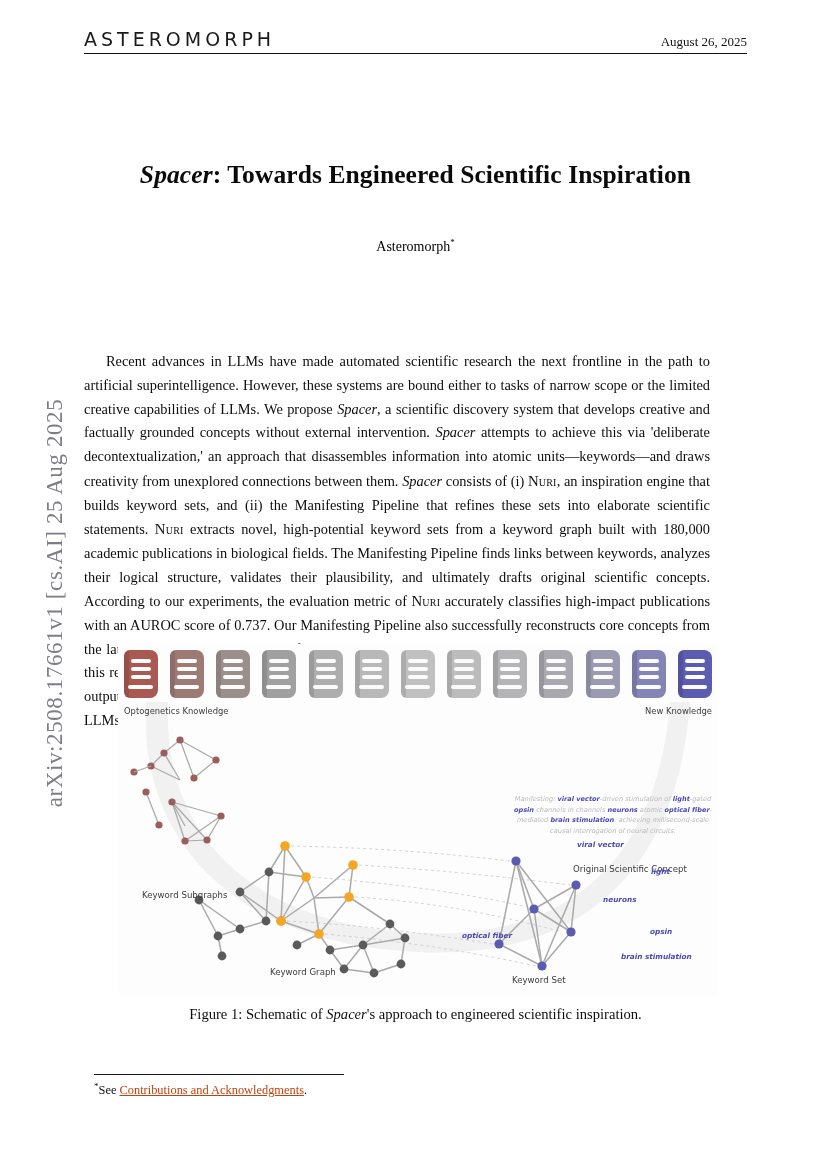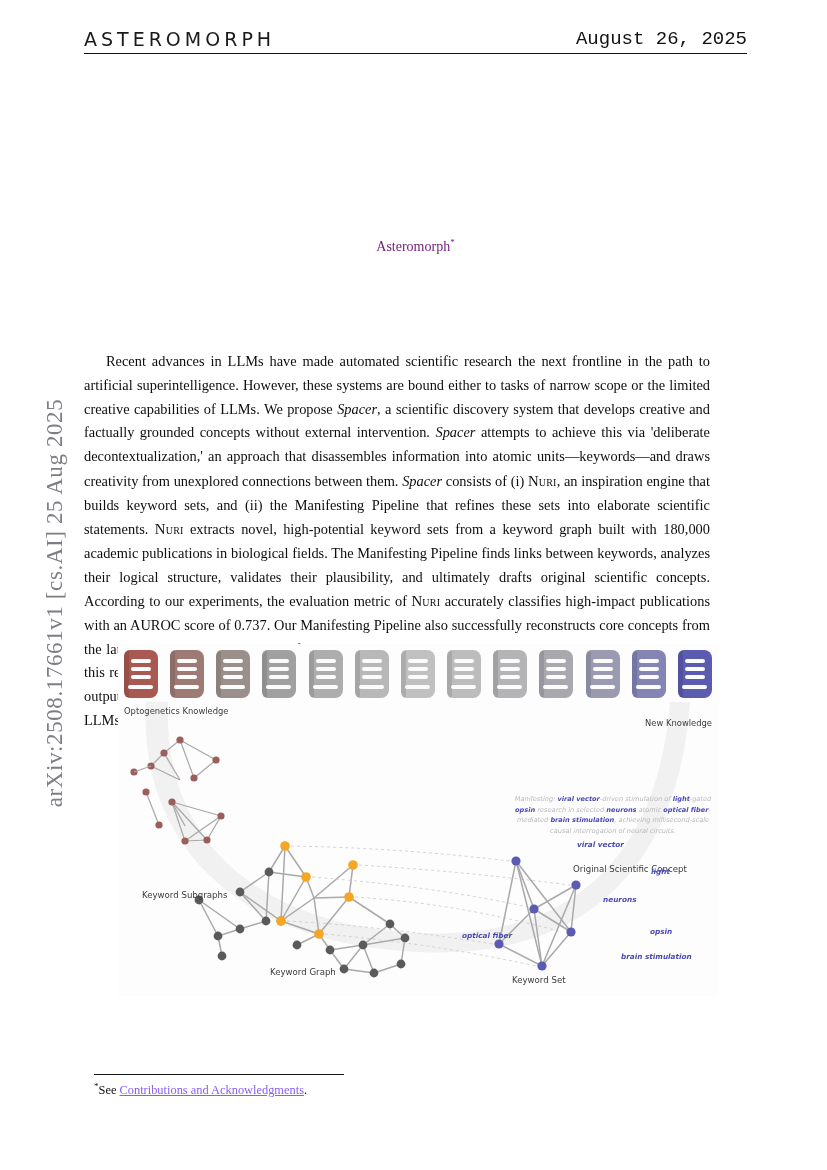"August 26, 2025" #runhead .runhead-date { font-family: Liberation Mono, monospace -> Liberation Serif, serif; font-size: 19px -> 13px }
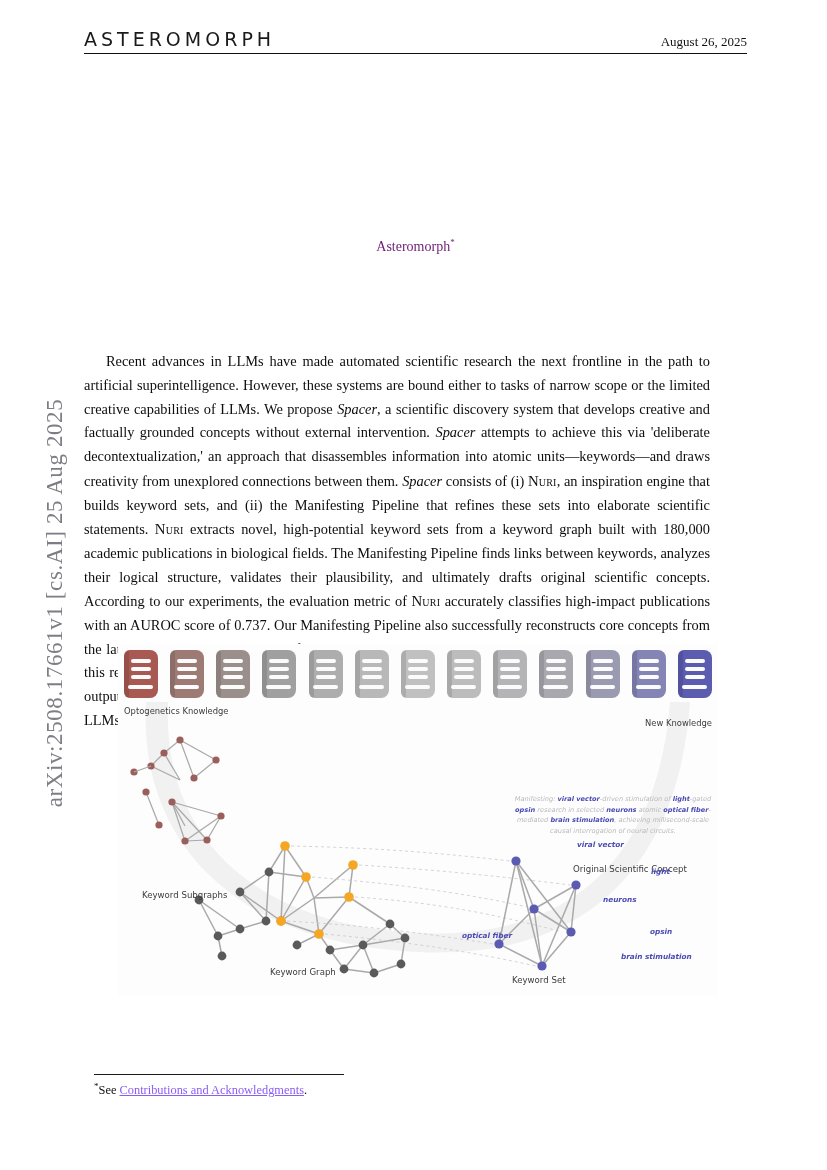"Spacer: Towards Engineered Scientific" div { html: none -> <div> <h1><span>Spacer</span><span>: Towards Engineered Scientific Inspiration</span></h1> </div> }
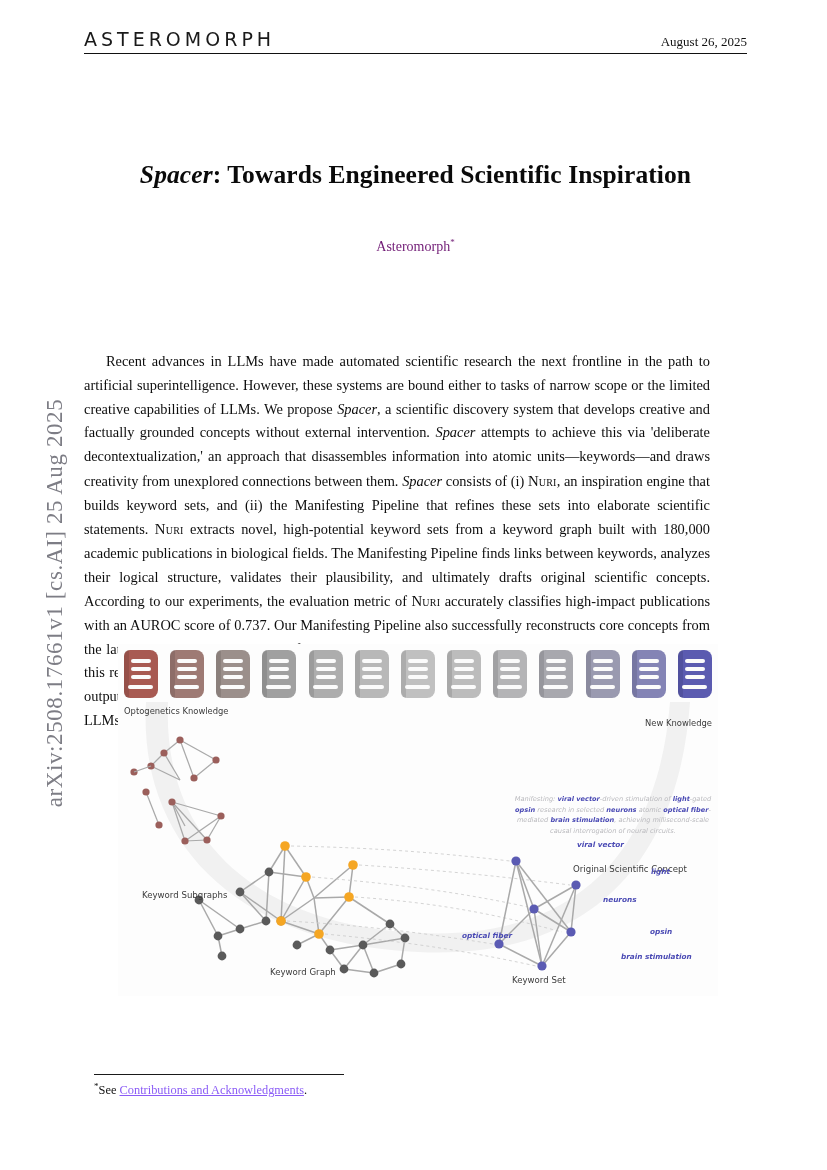"Asteromorph*" #author-name { color: #701a75 -> #000000 }
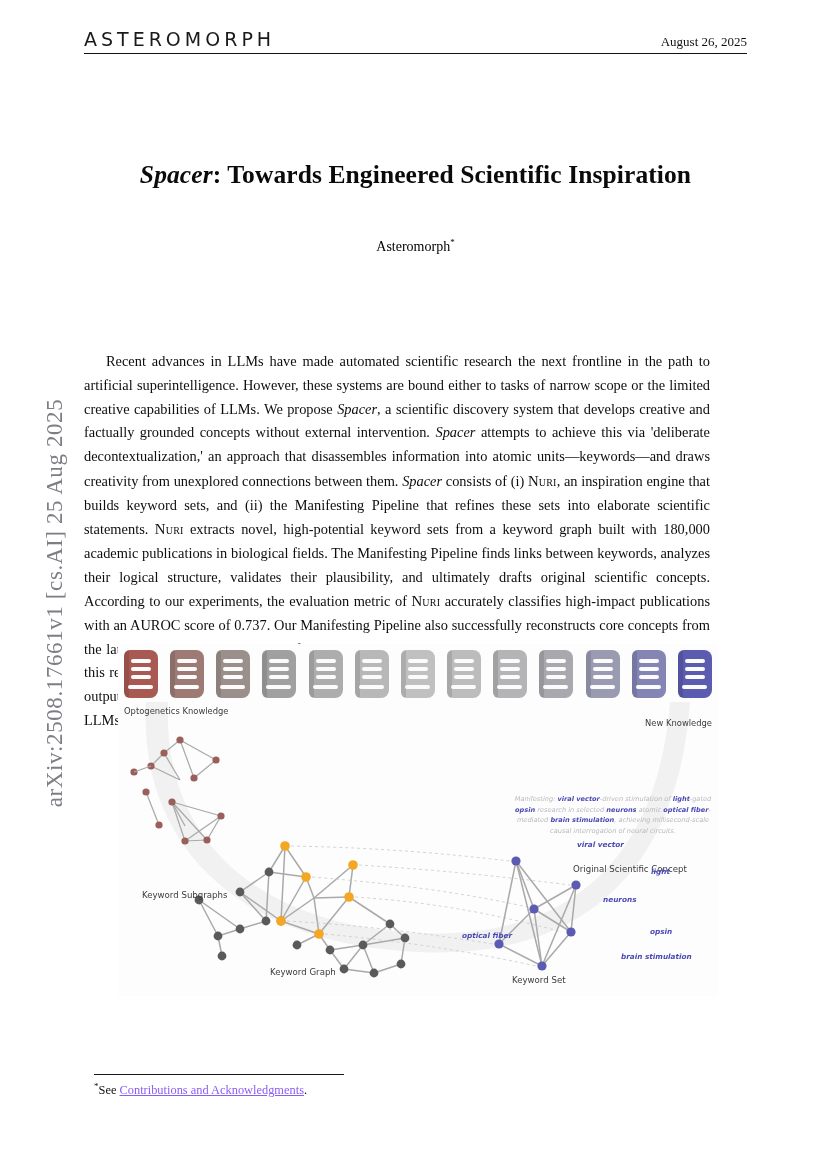"New Knowledge" #lbl-new { top: 74px -> 62px }
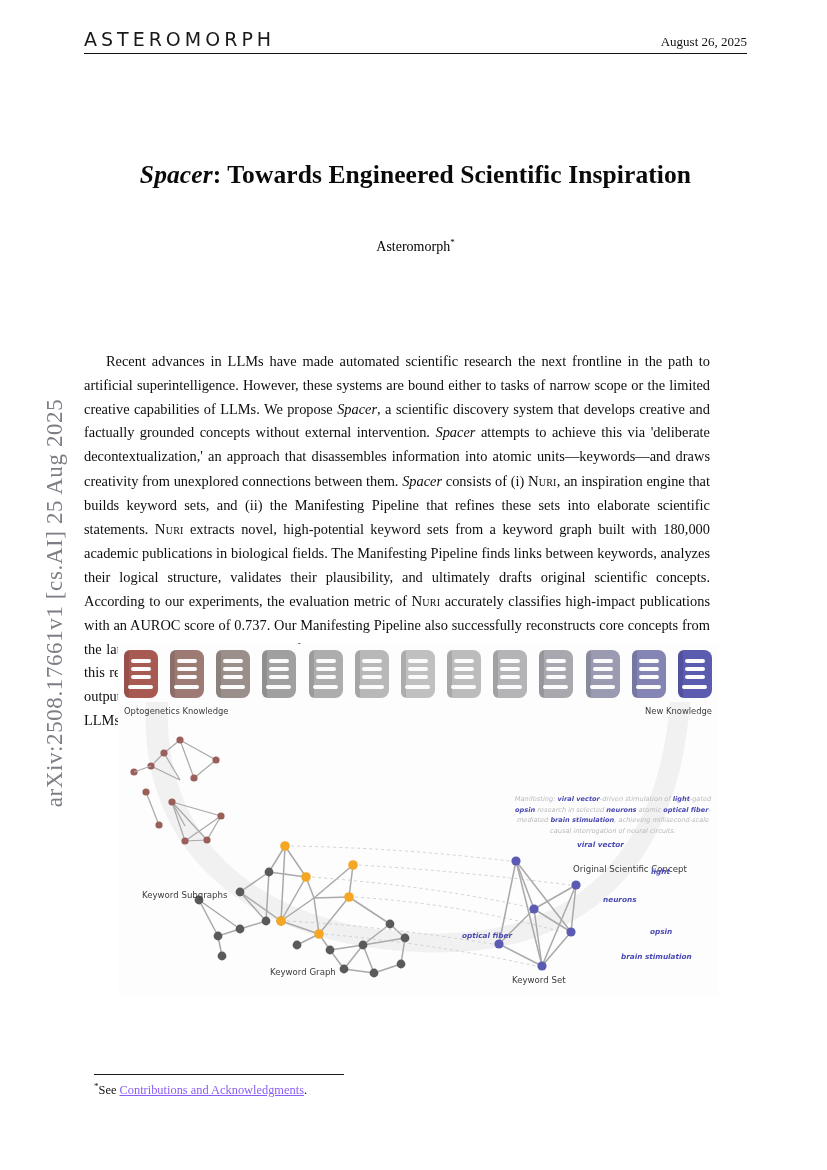"research in selected" span { text: research in selected -> channels in channels }
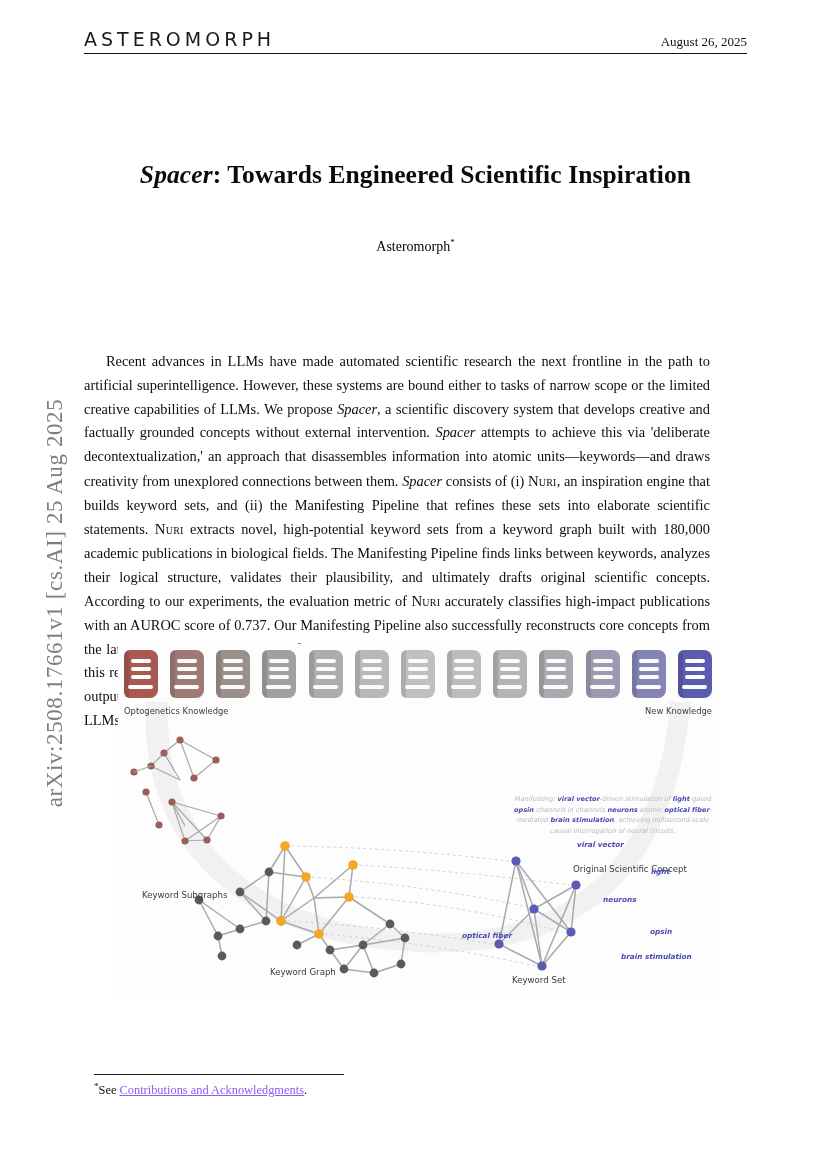"Figure 1: Schematic of Spacer's" div { html: none -> <div><span>Figure 1: Schematic of </span><span>Spacer</span><span>'s approach to engineered scientific inspiration.</span></div> }
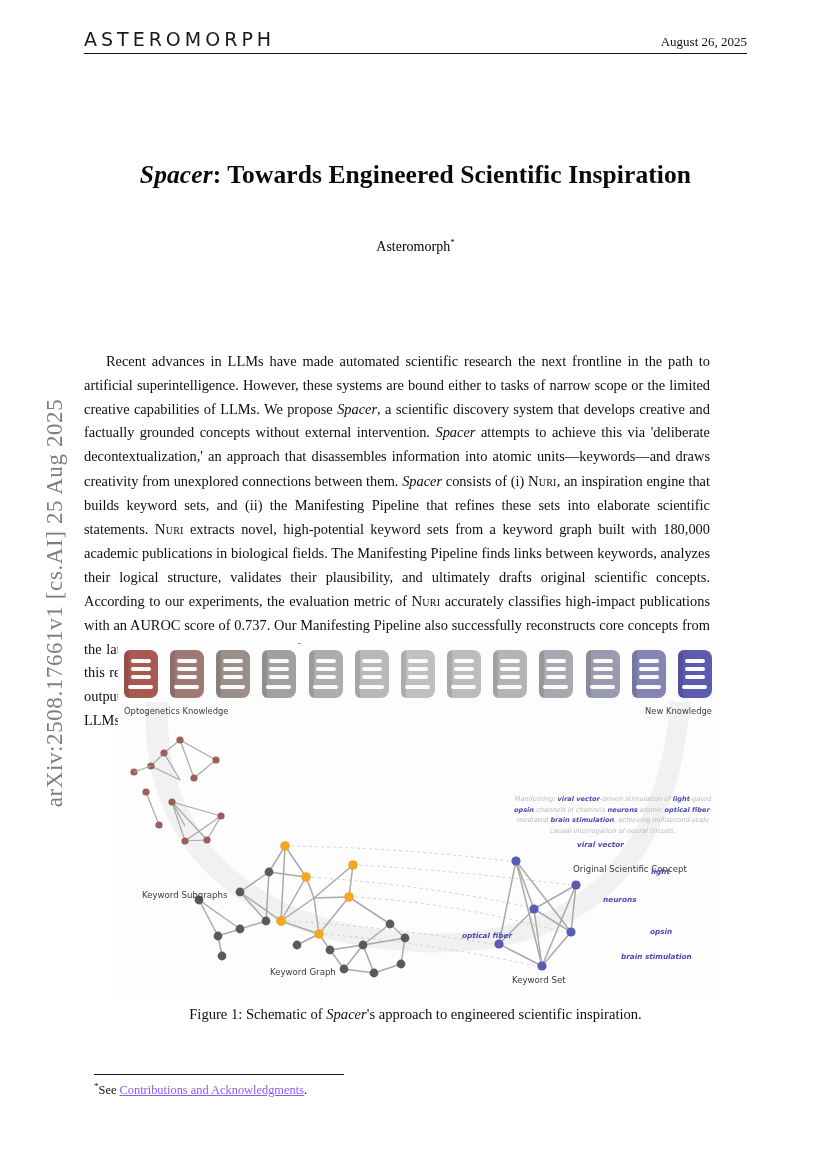"Contributions and Acknowledgments" #footnote-link { color: #8b5cf6 -> #c2410c }
